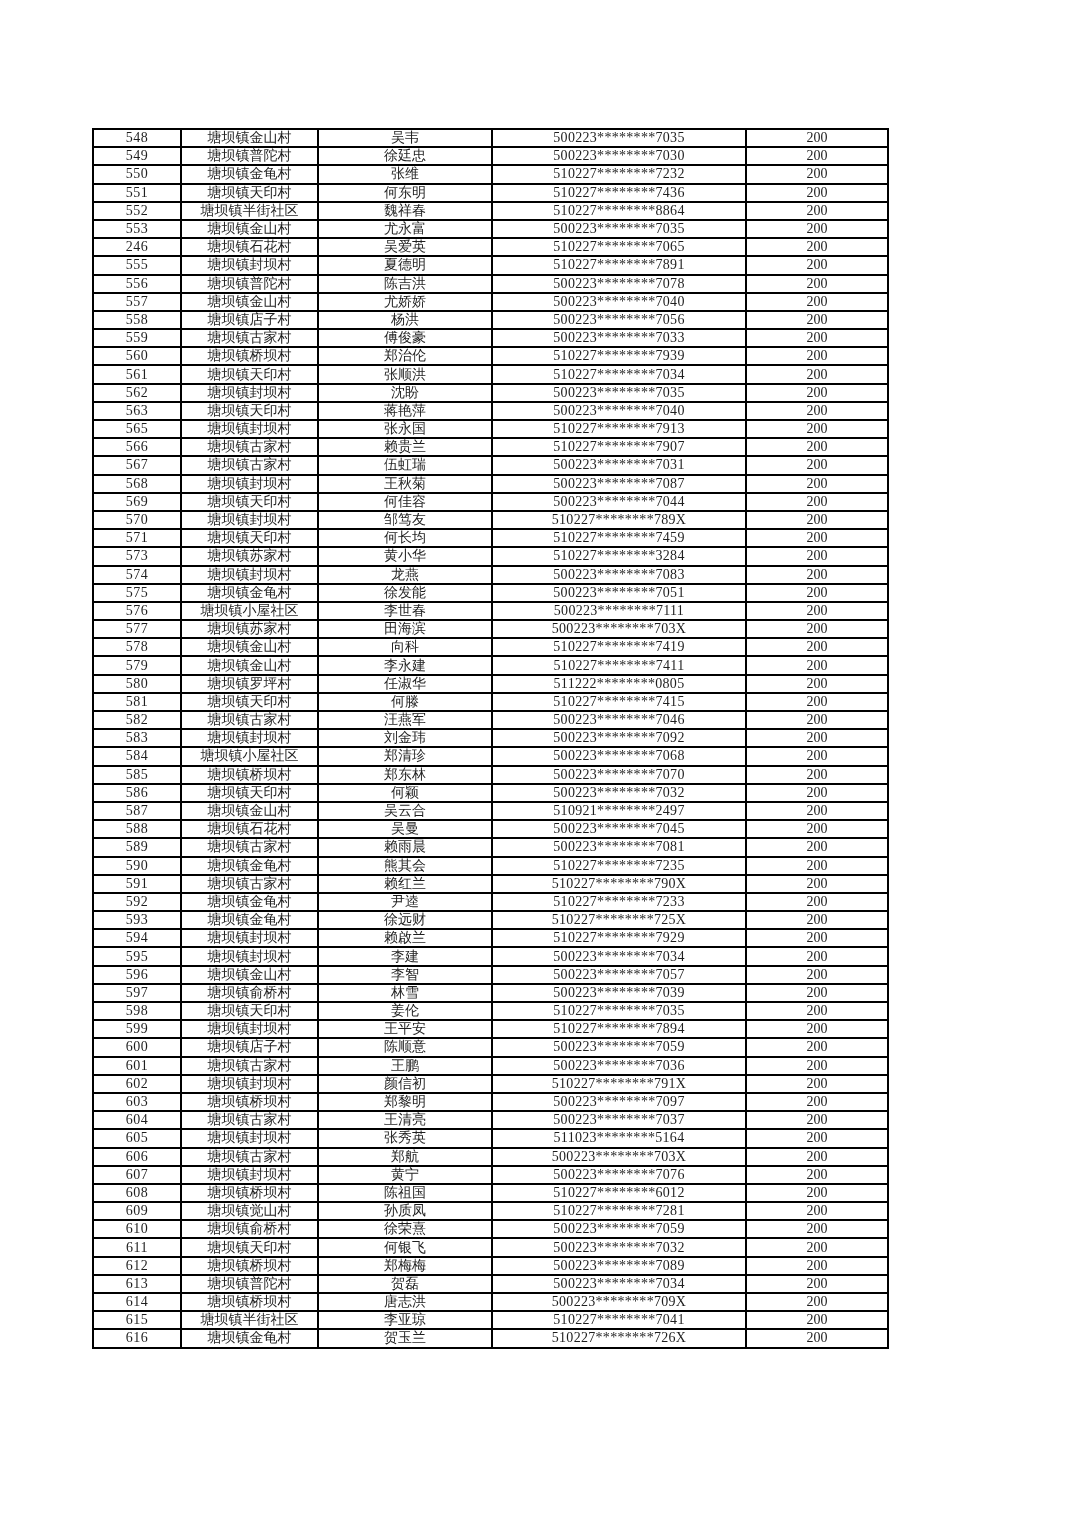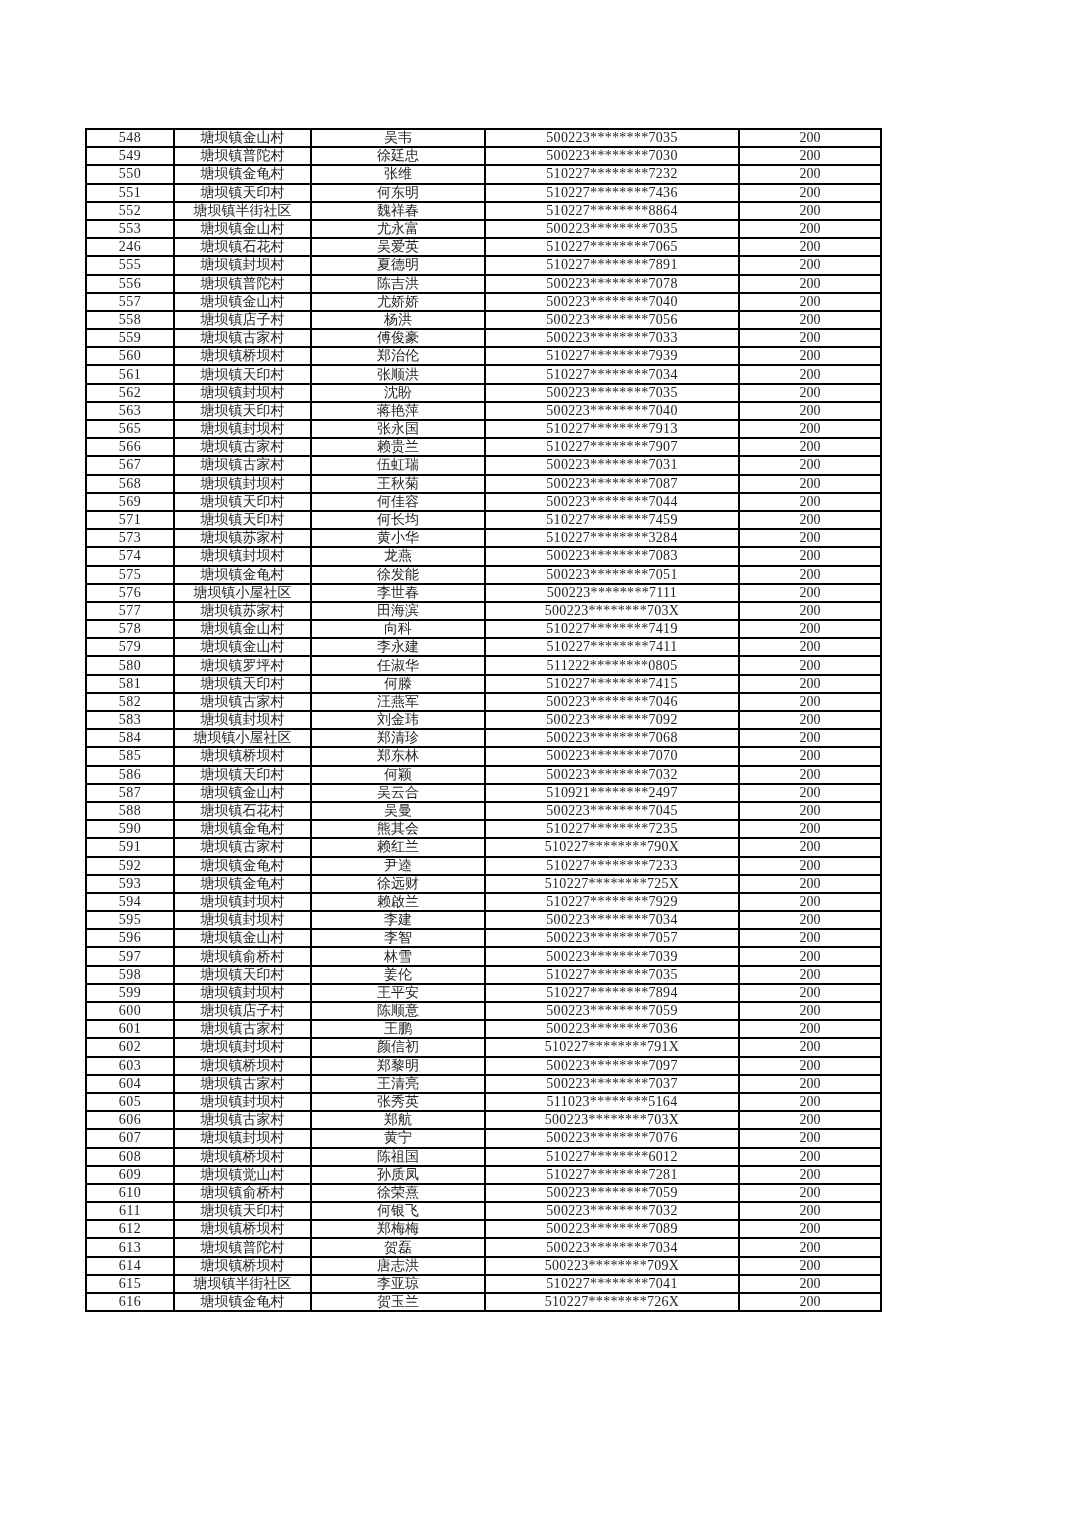"548" table.roster { left: 85px -> 92px }
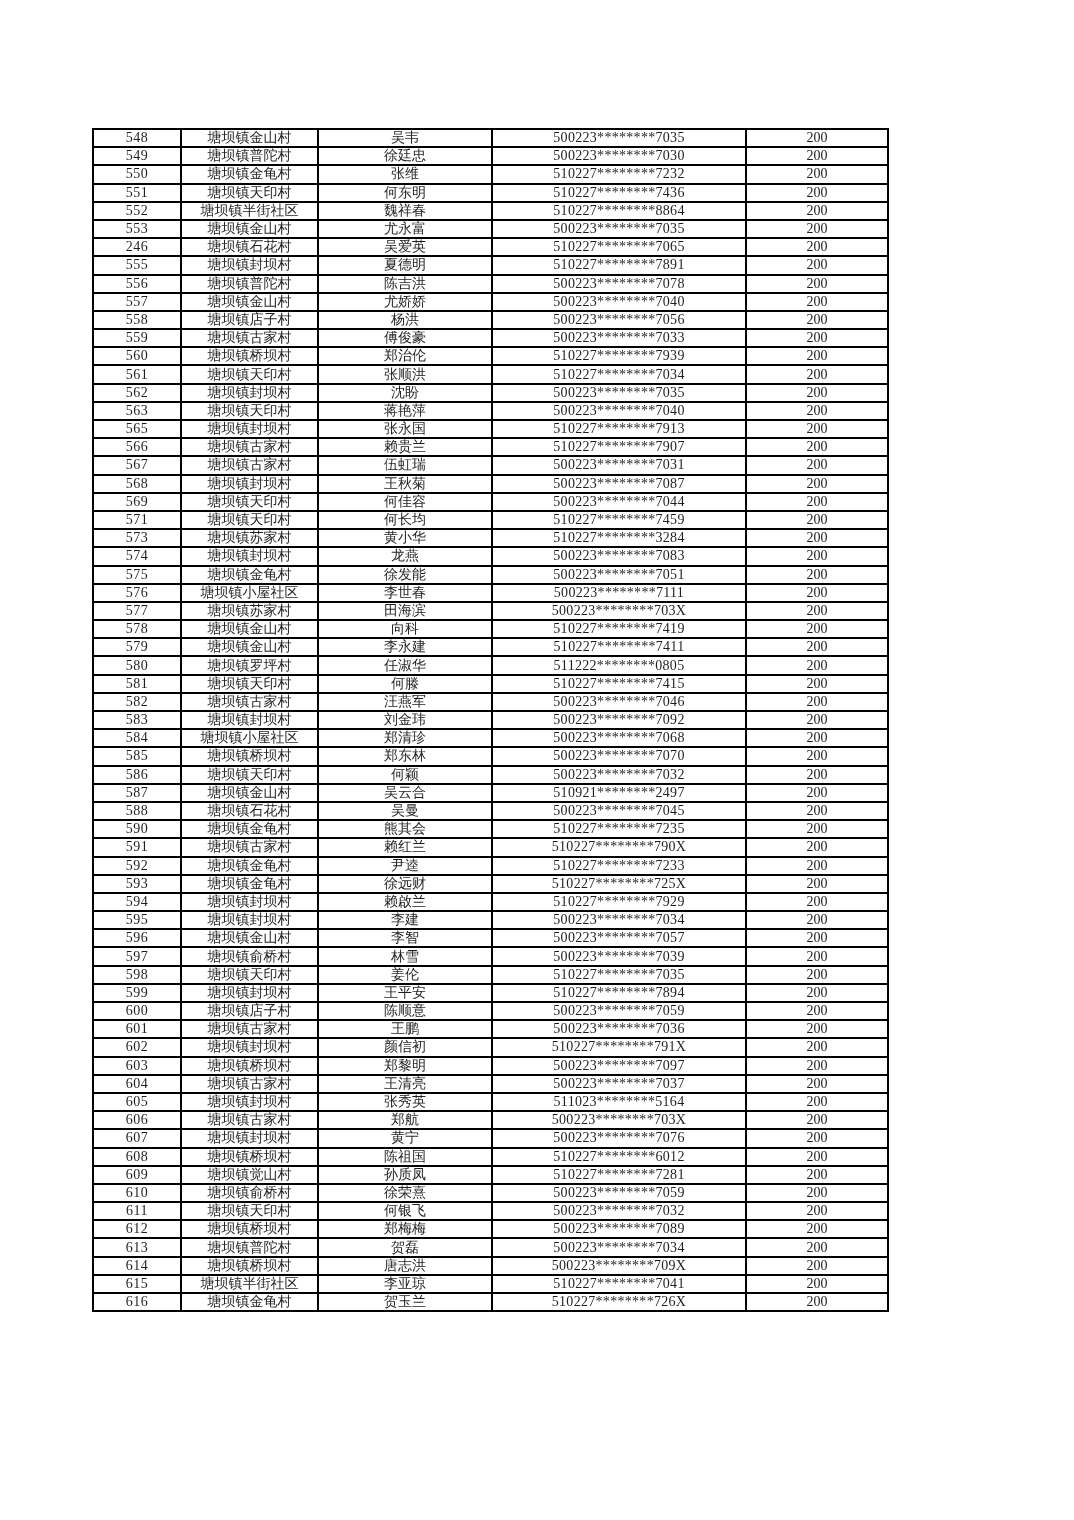"570" tr { html: none -> <tr> <td>570</td> <td>塘坝镇封坝村</td> <td>邹笃友</td> <td>510227********789X</td> <td>200</td> </tr> }
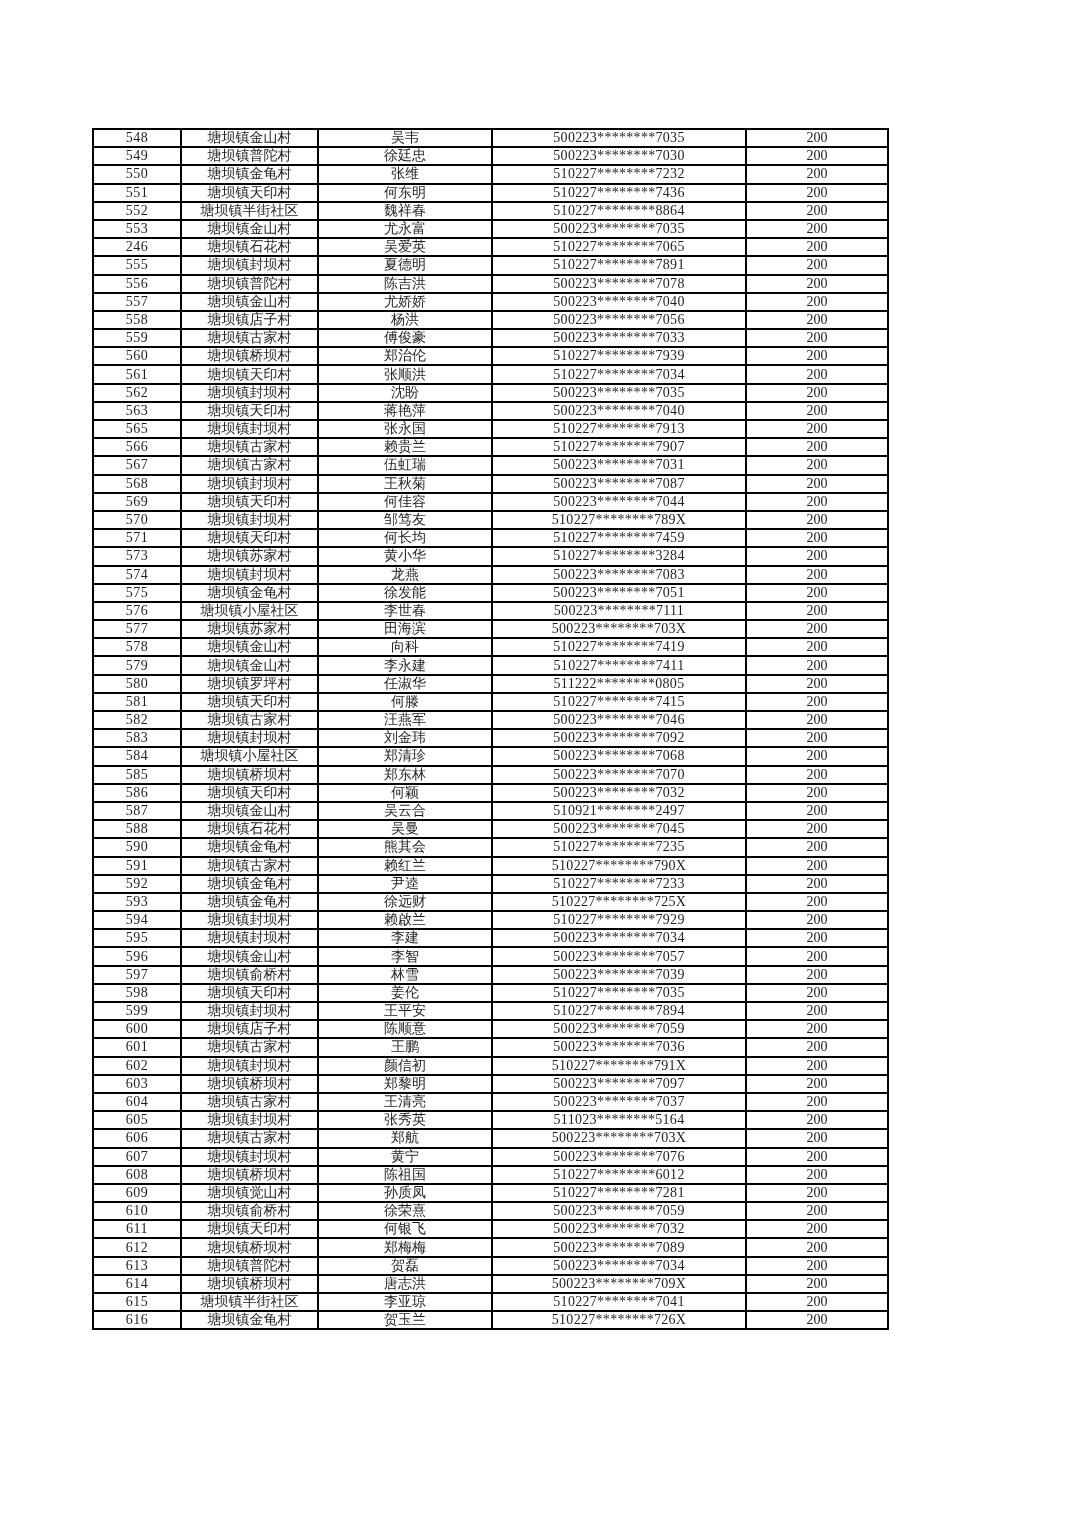"589" tr { html: none -> <tr> <td>589</td> <td>塘坝镇古家村</td> <td>赖雨晨</td> <td>500223********7081</td> <td>200</td> </tr> }
